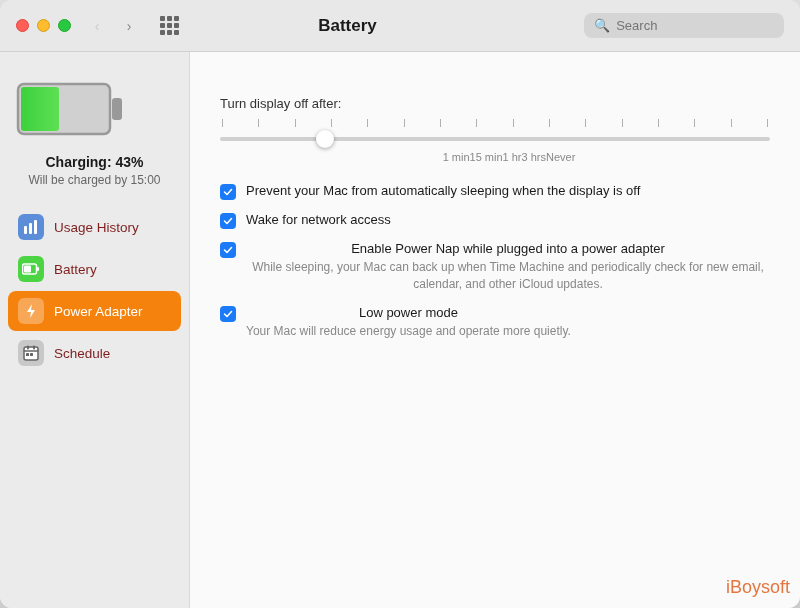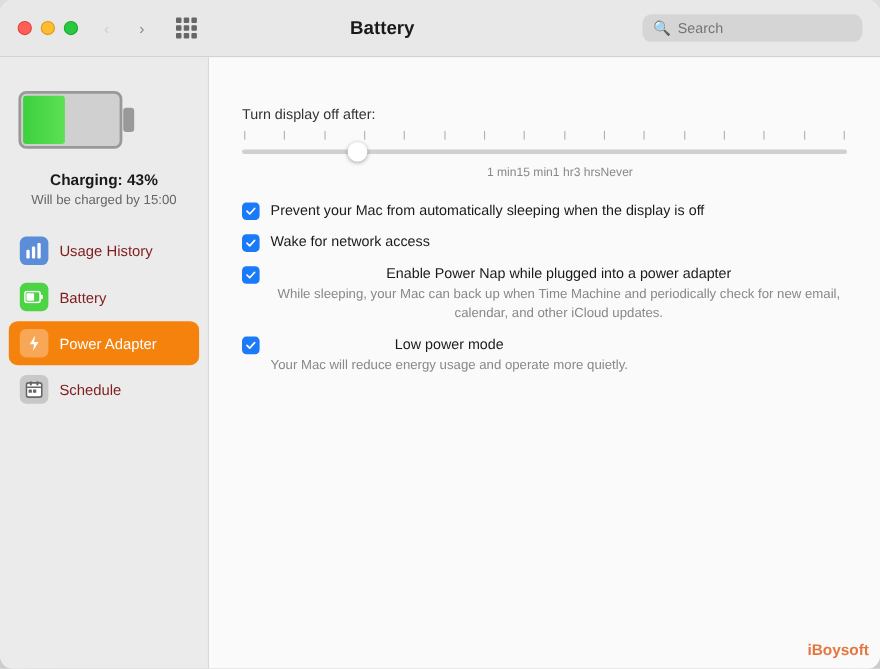"iBoysoft" .watermark { font-size: 14px -> 18px; font-weight: 700 -> 400 }
